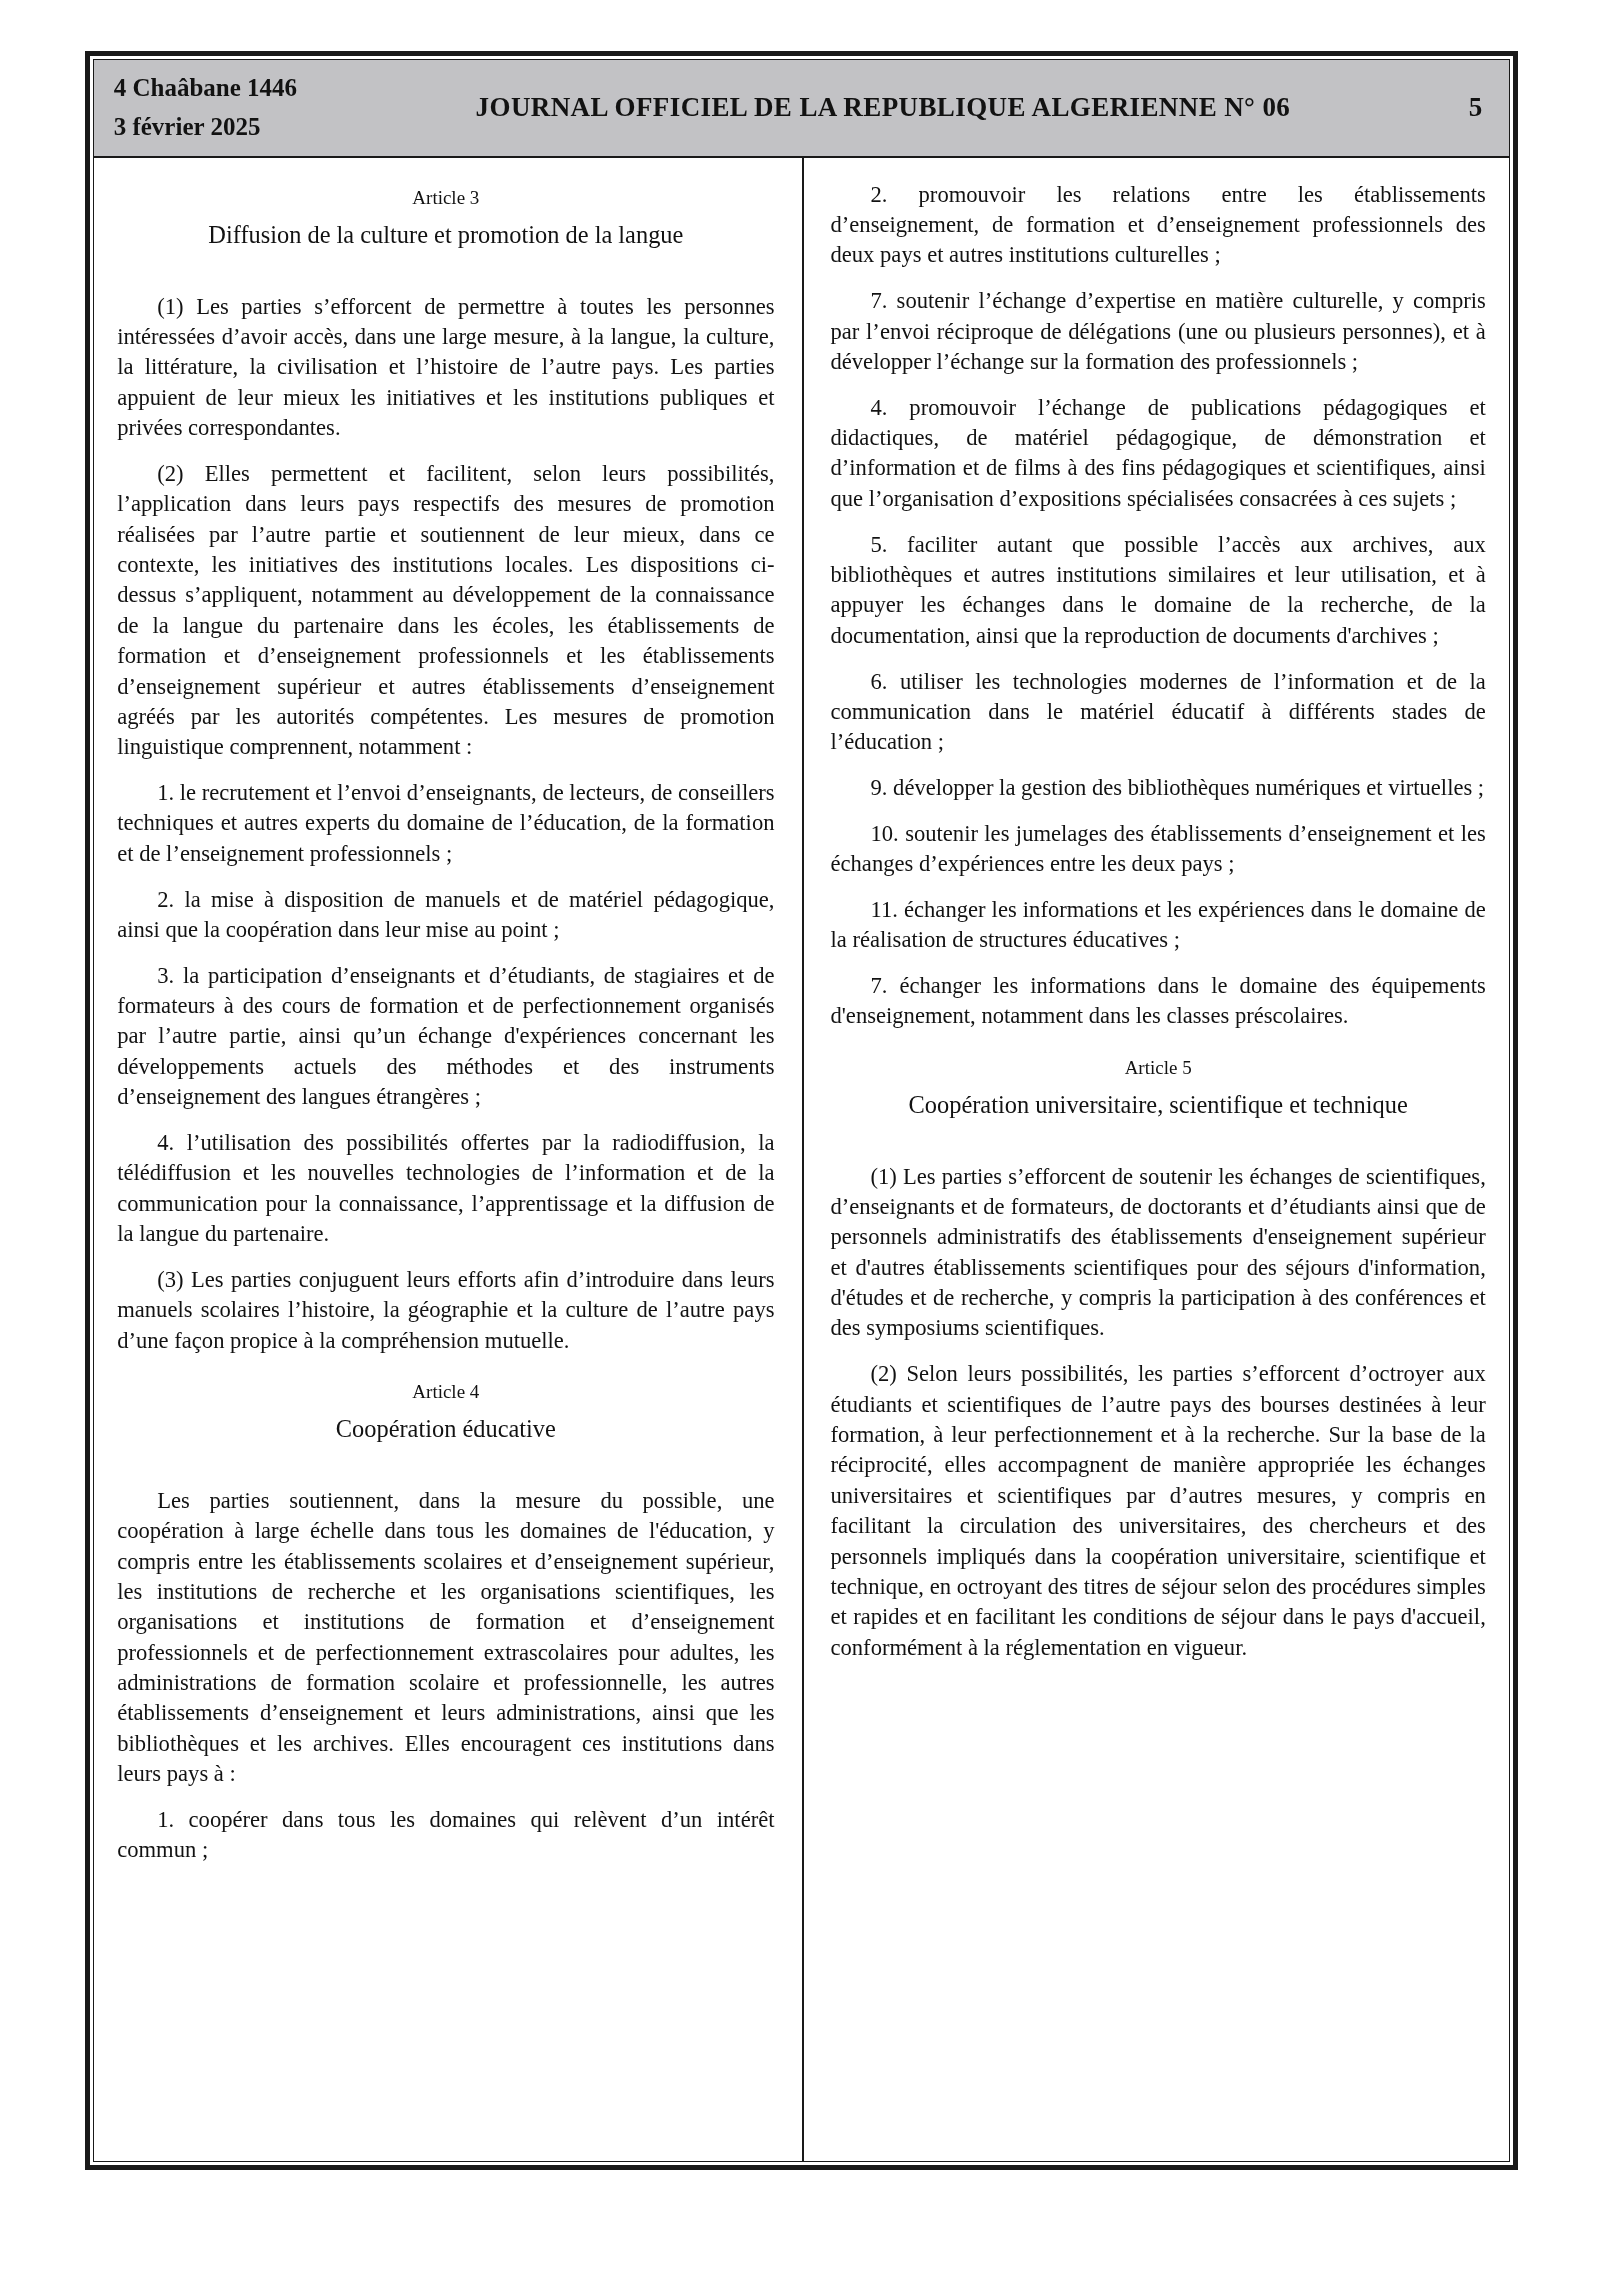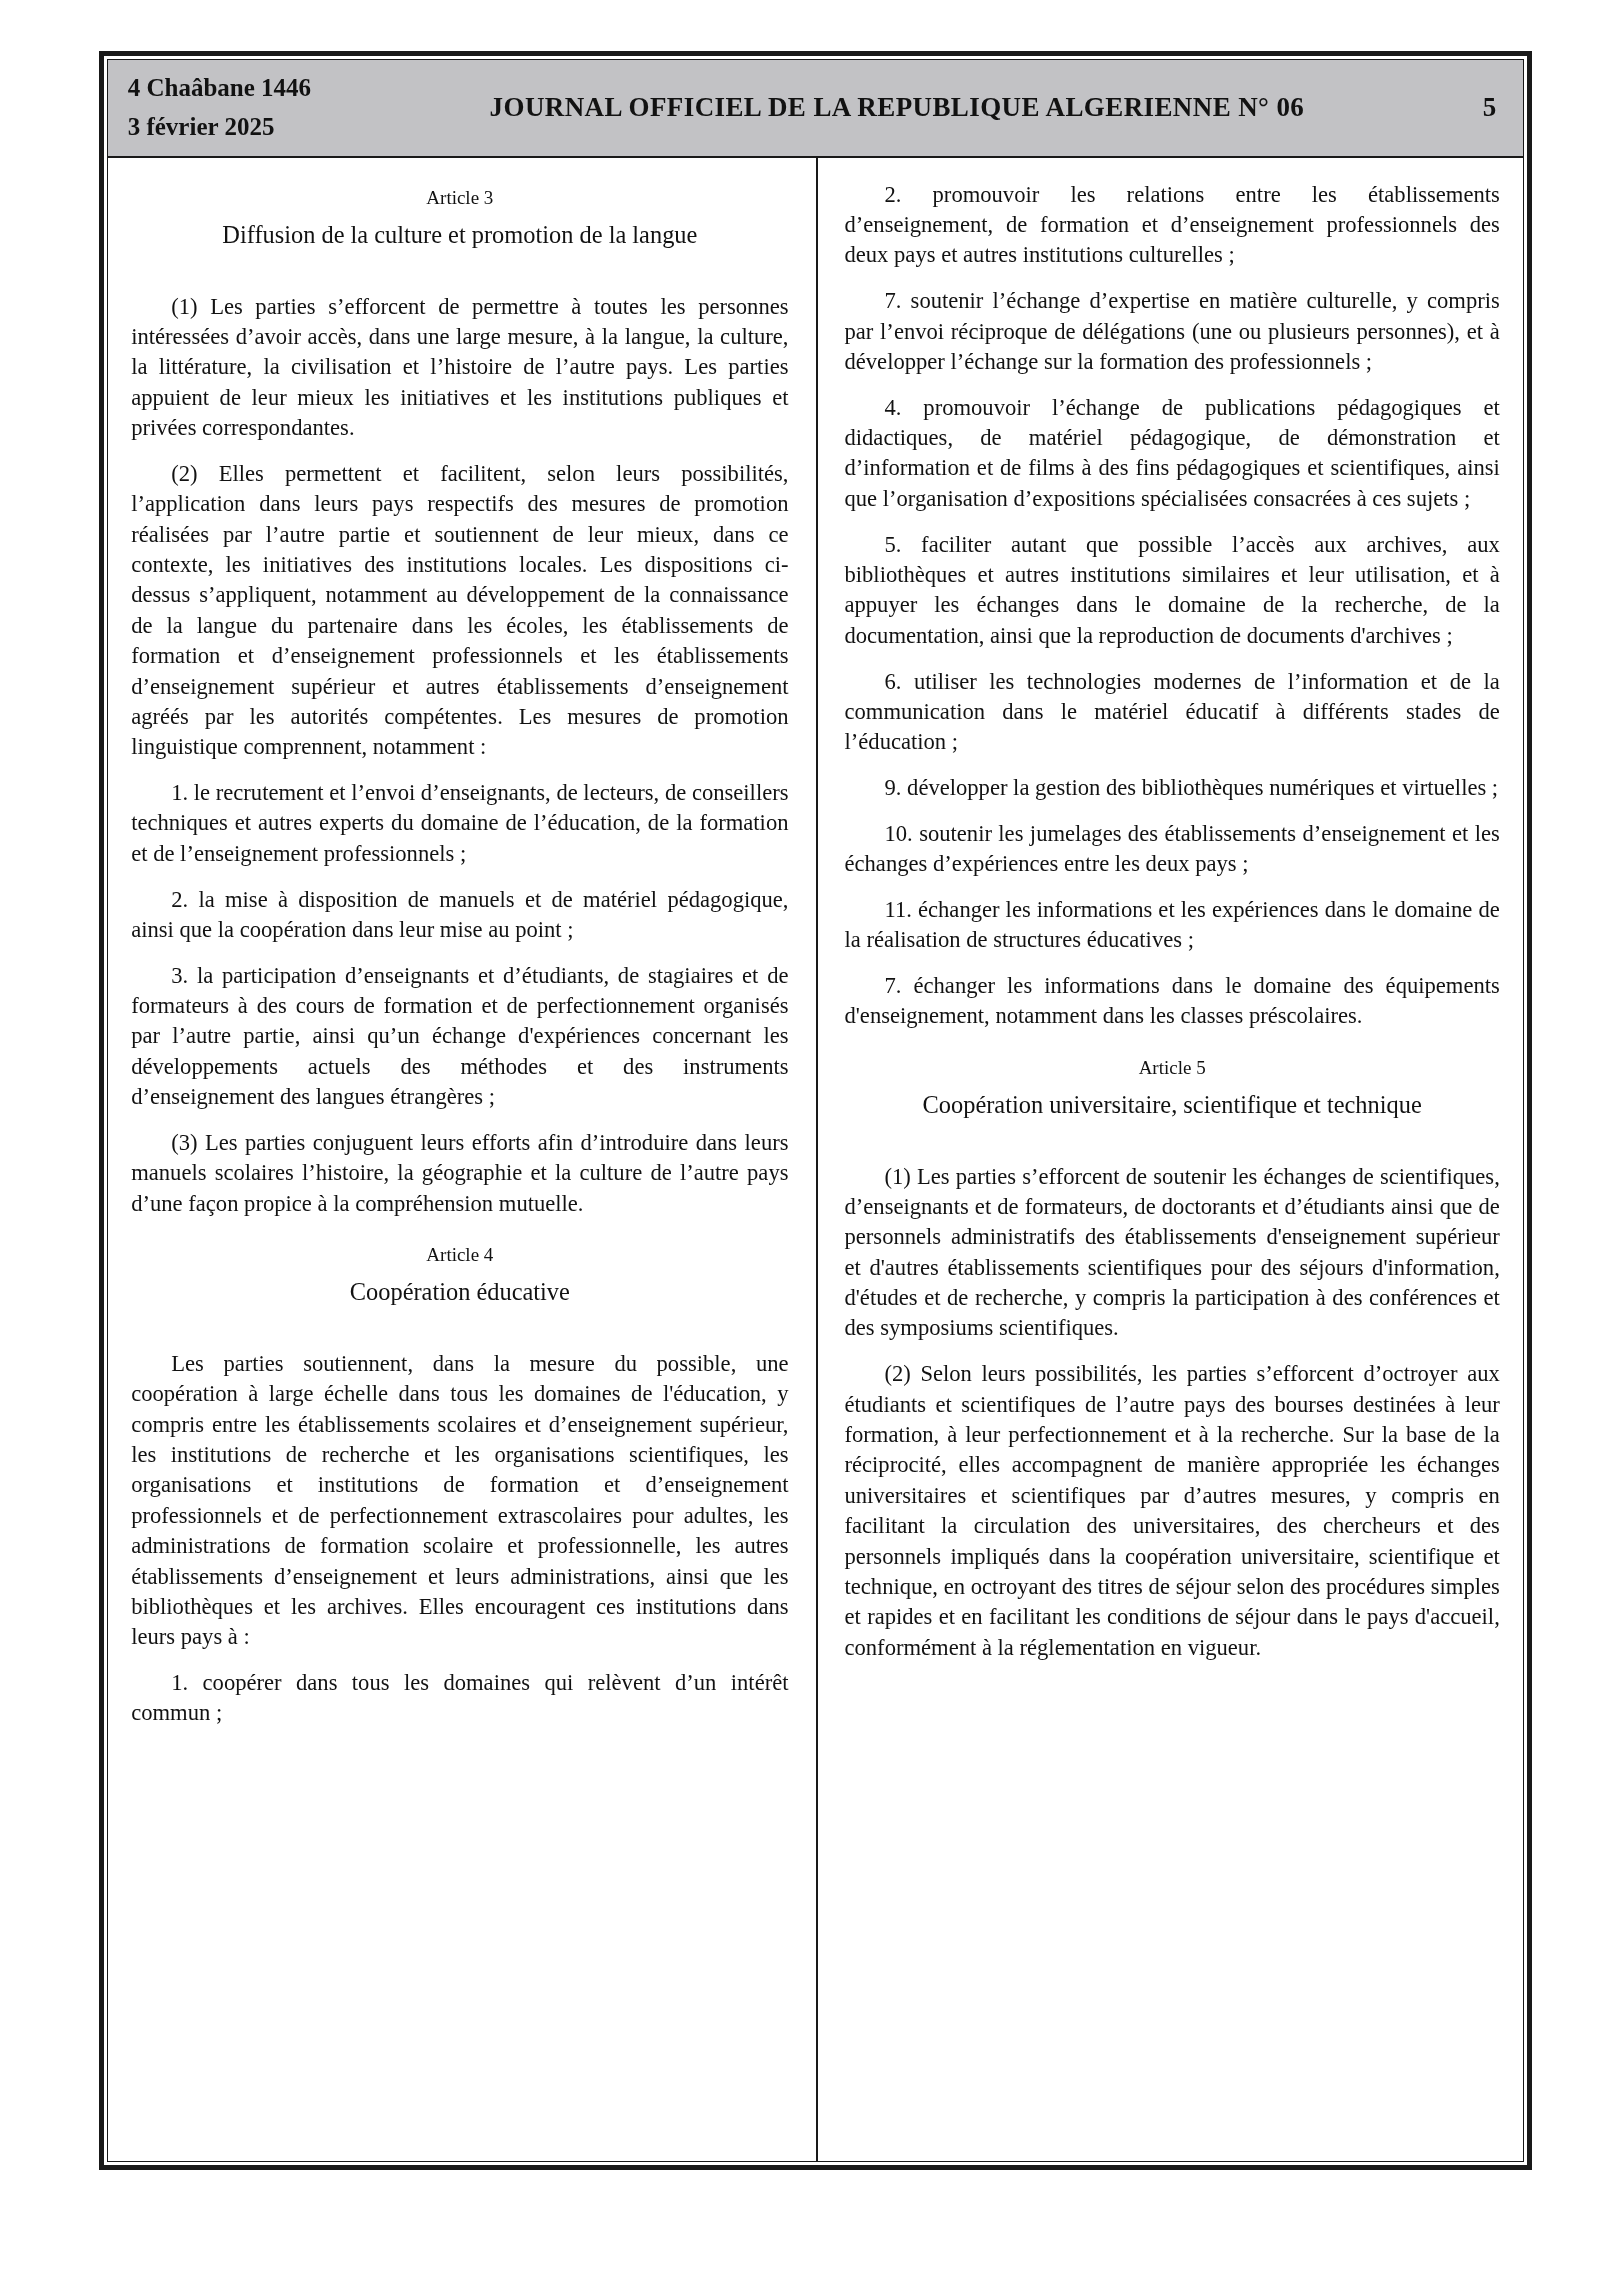"4 Chaâbane 1446" .sheet { left: 99px -> 85px }
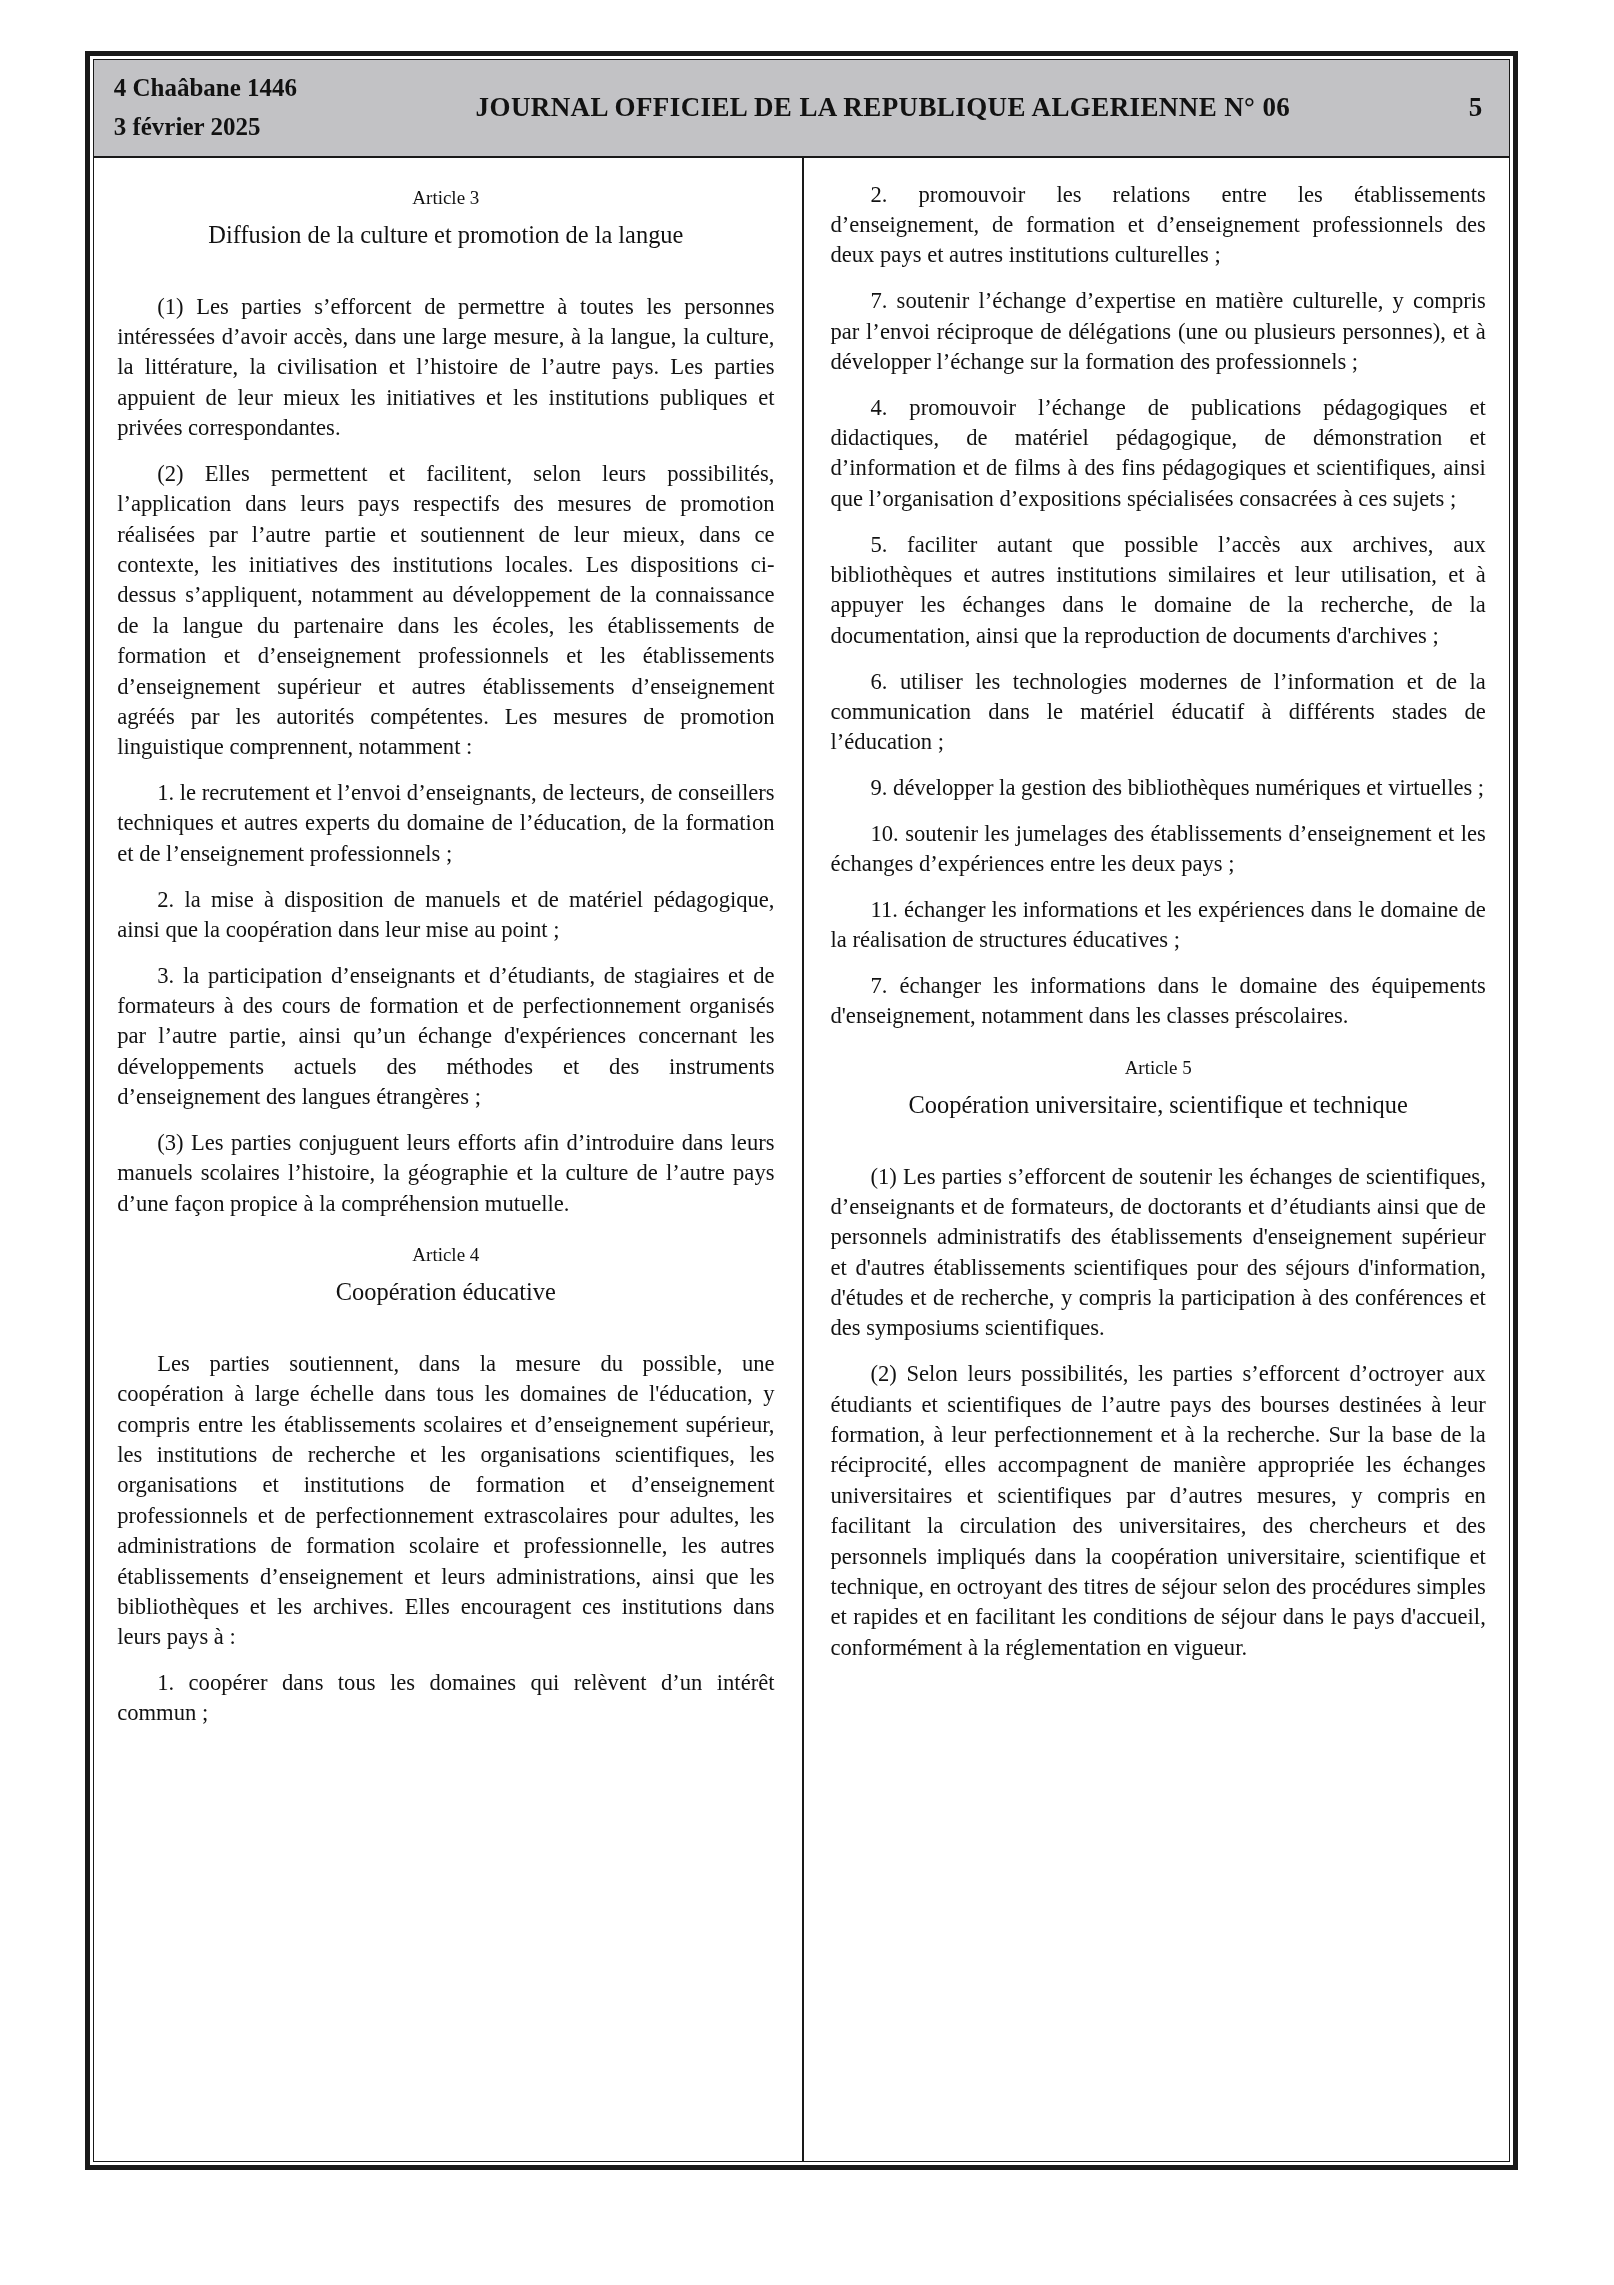"4. l’utilisation des possibilités" p.para { html: none -> <p>4. l’utilisation des possibilités offertes par la radiodiffusion, la télédiffusion et les nouvelles technologies de l’information et de la communication pour la connaissance, l’apprentissage et la diffusion de la langue du partenaire.</p> }
